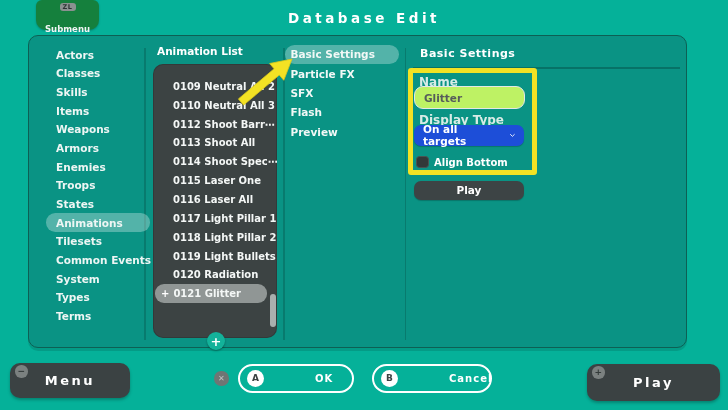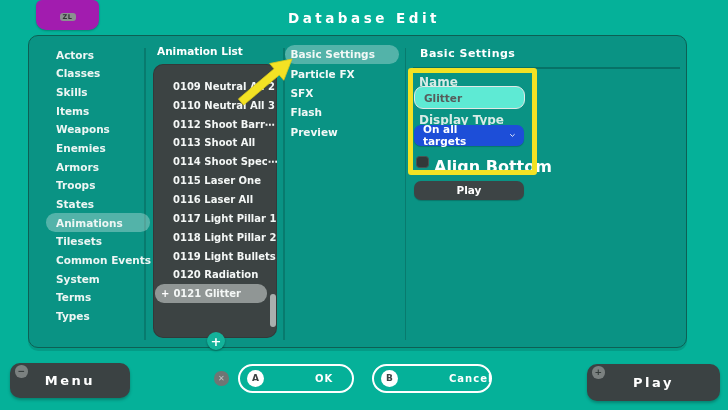"ZL" .submenu-btn { background: #a21caf -> #15803d; padding-top: 13px -> 3px }
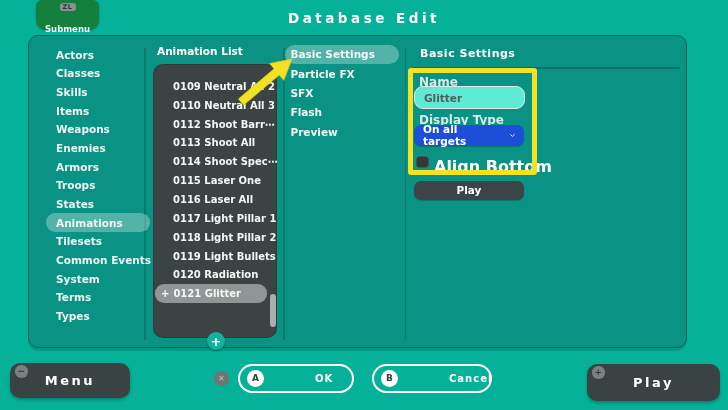"Glitter" .name-input { background: #5eead4 -> #bef264 }
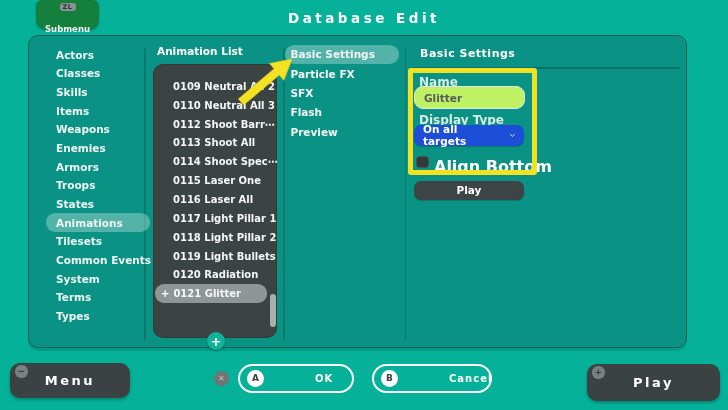"Enemies" div.side-item { order: before "Armors" -> after "Armors" }
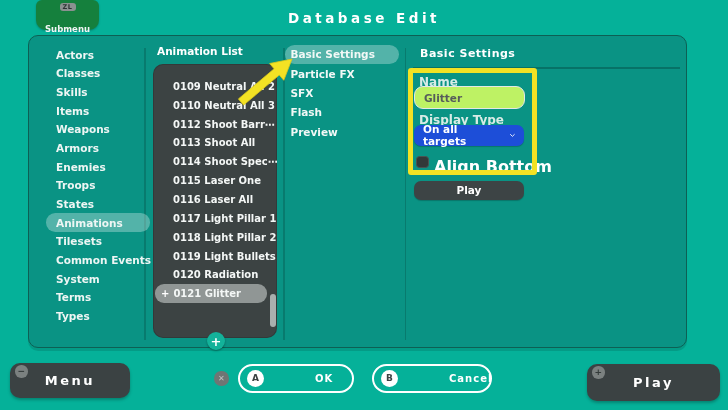"Align Bottom" .checkbox-label { font-size: 16px -> 10px }
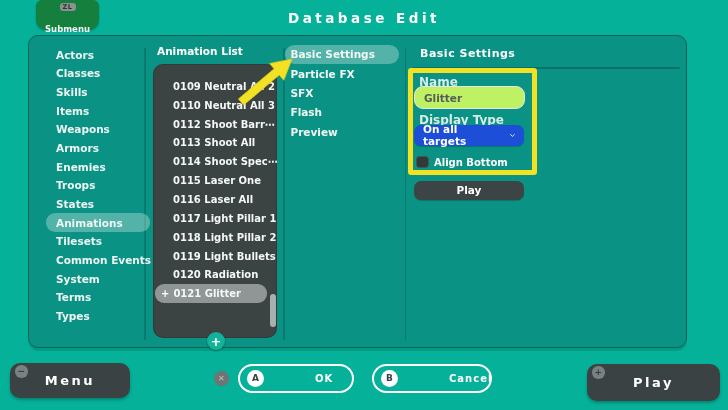"Terms" div.side-item { order: before "Types" -> after "Types" }
